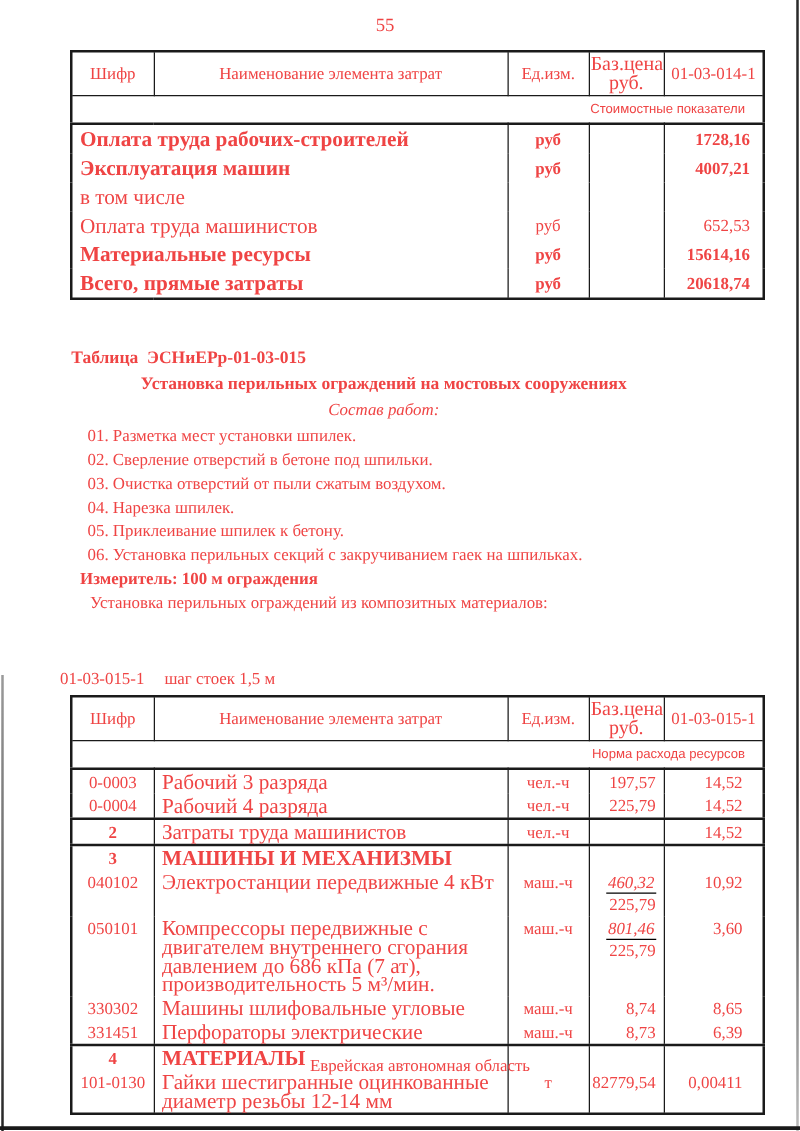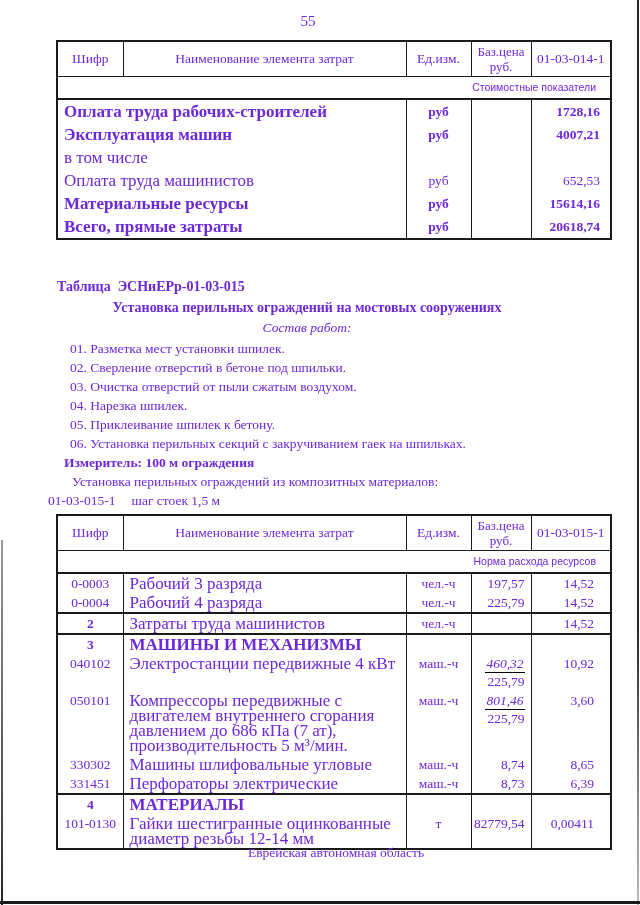"55" .page { color: #6d28d9 -> #ef4444 }
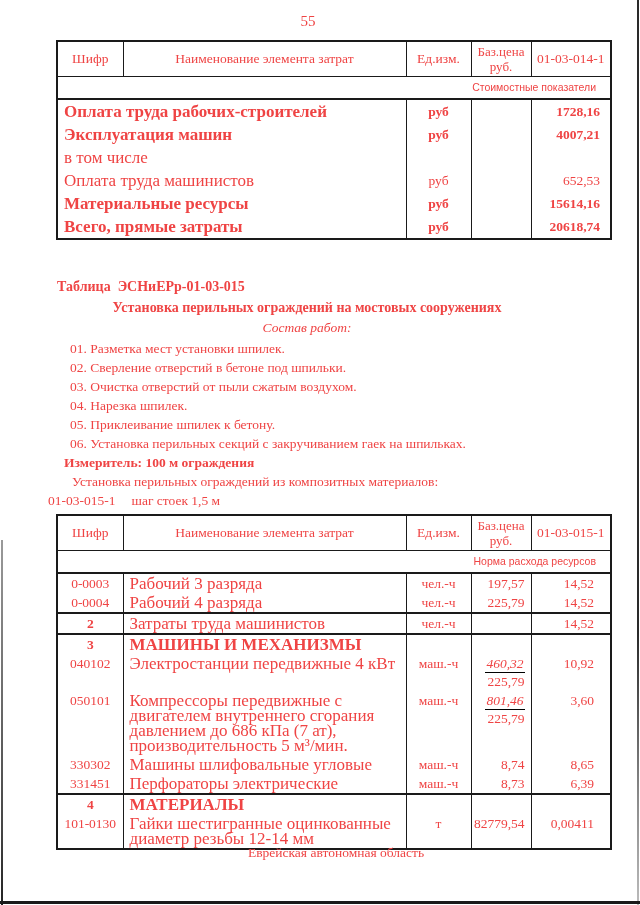"Баз.цена" .h-price { font-size: 13px -> 16px }
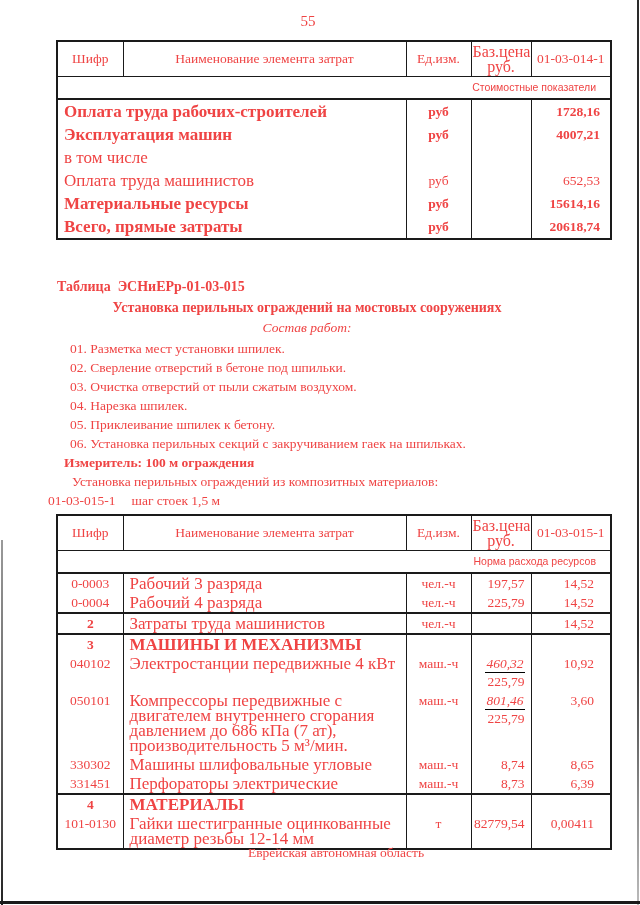"01-03-015-1 шаг стоек 1,5 м" .variant { margin-top: none -> 42px }
